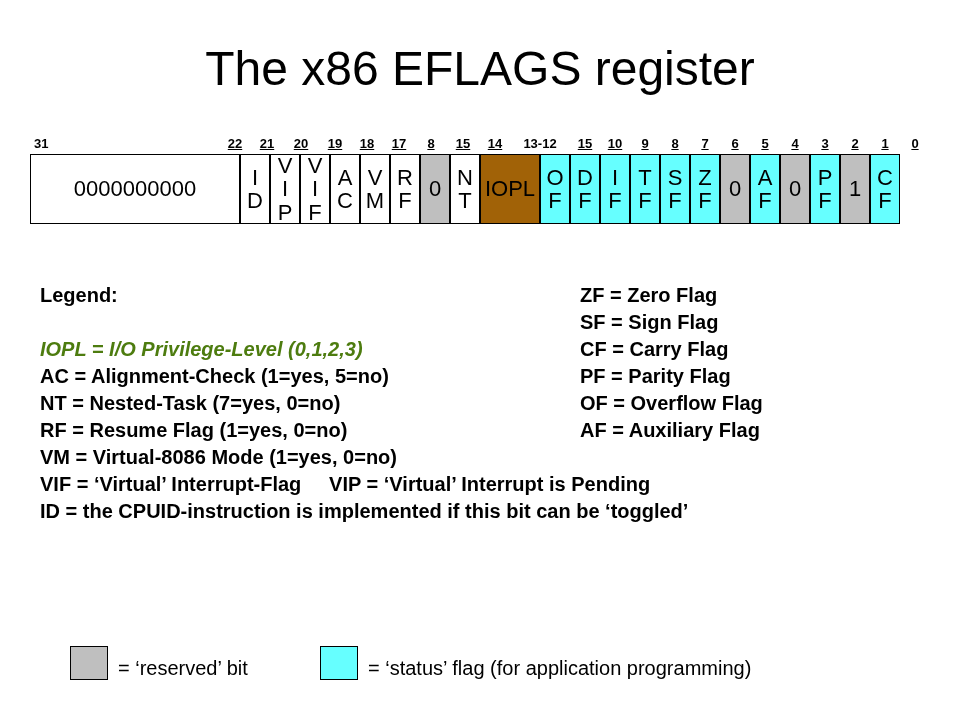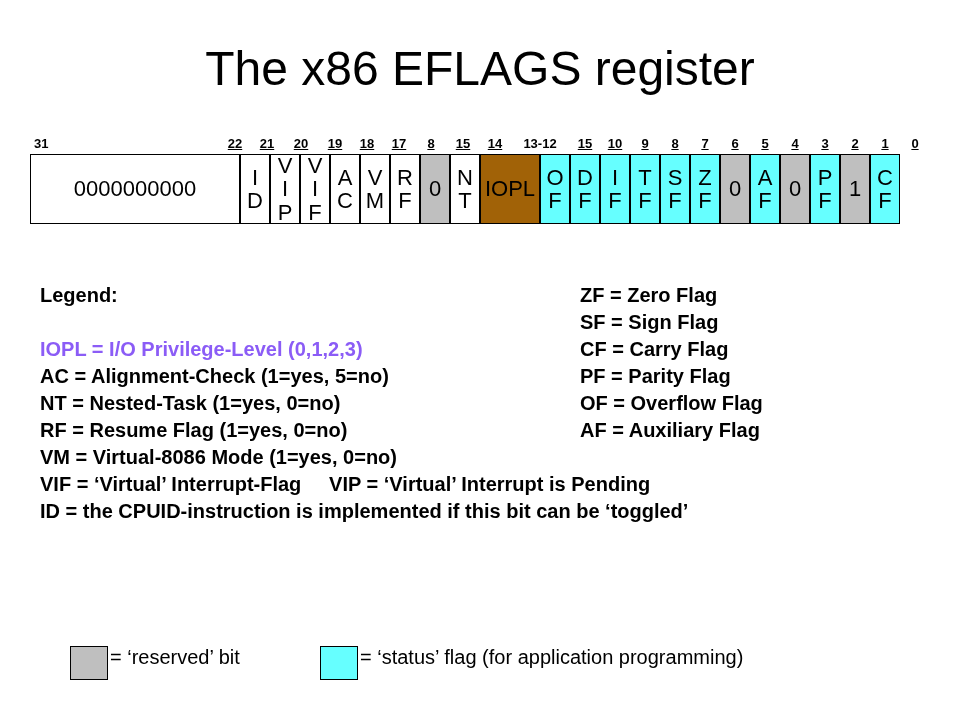"IOPL = I/O Privilege-Level (0,1,2,3)" .green { color: #8b5cf6 -> #4d7c0f; font-style: none -> italic }
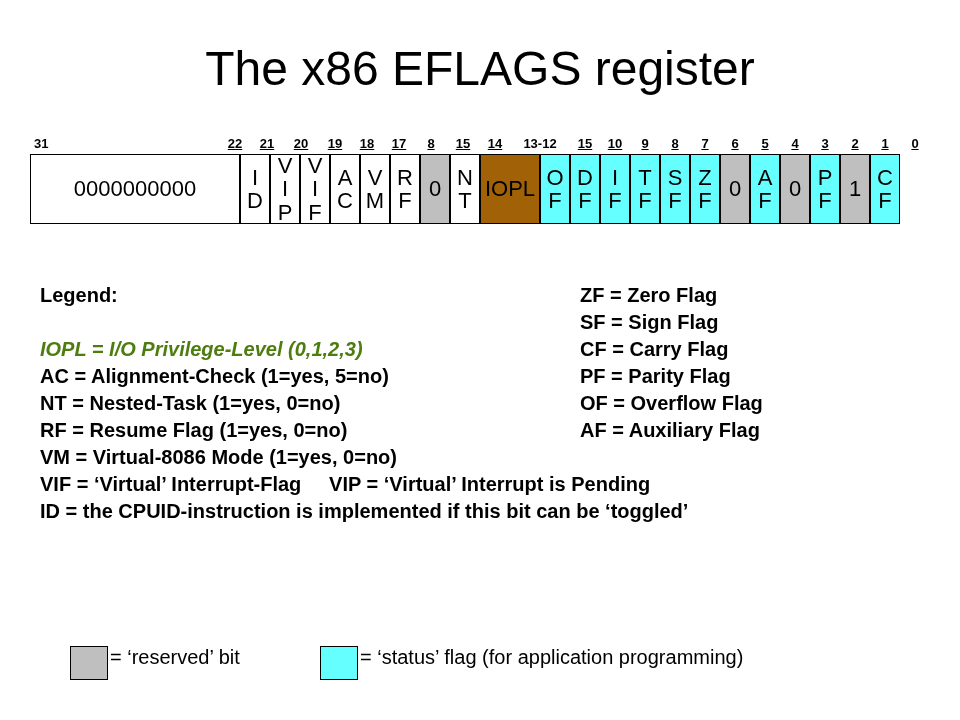"NT = Nested-Task (1=yes, 0=no)" p.indent { text: 1 -> 7 }
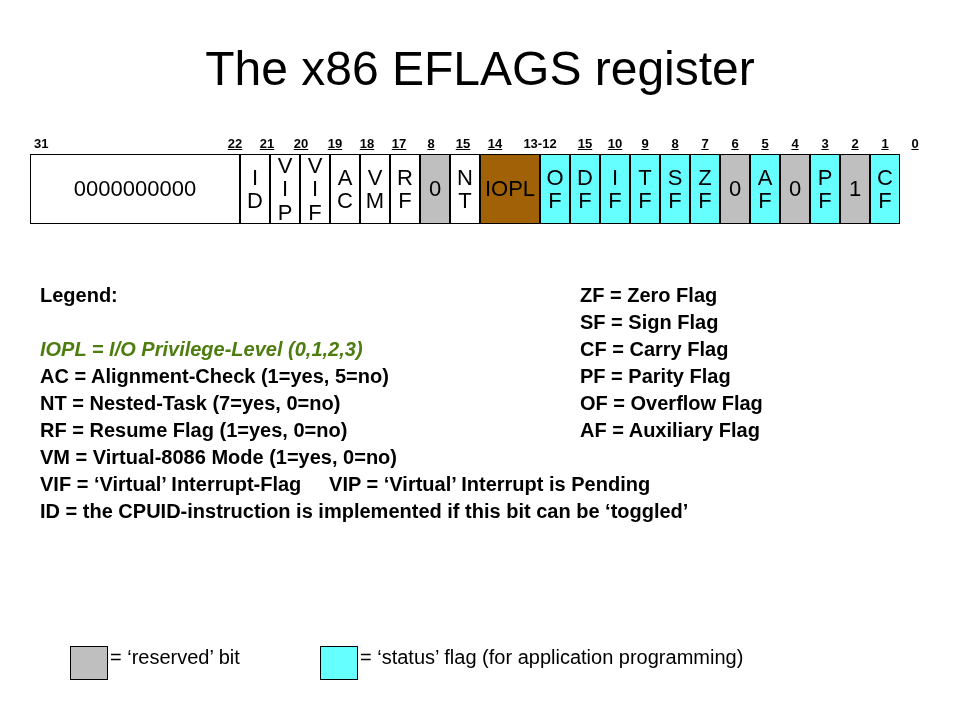"= ‘reserved’ bit" .swatch-row { align-items: flex-start -> flex-end; gap: 2px -> 10px }
